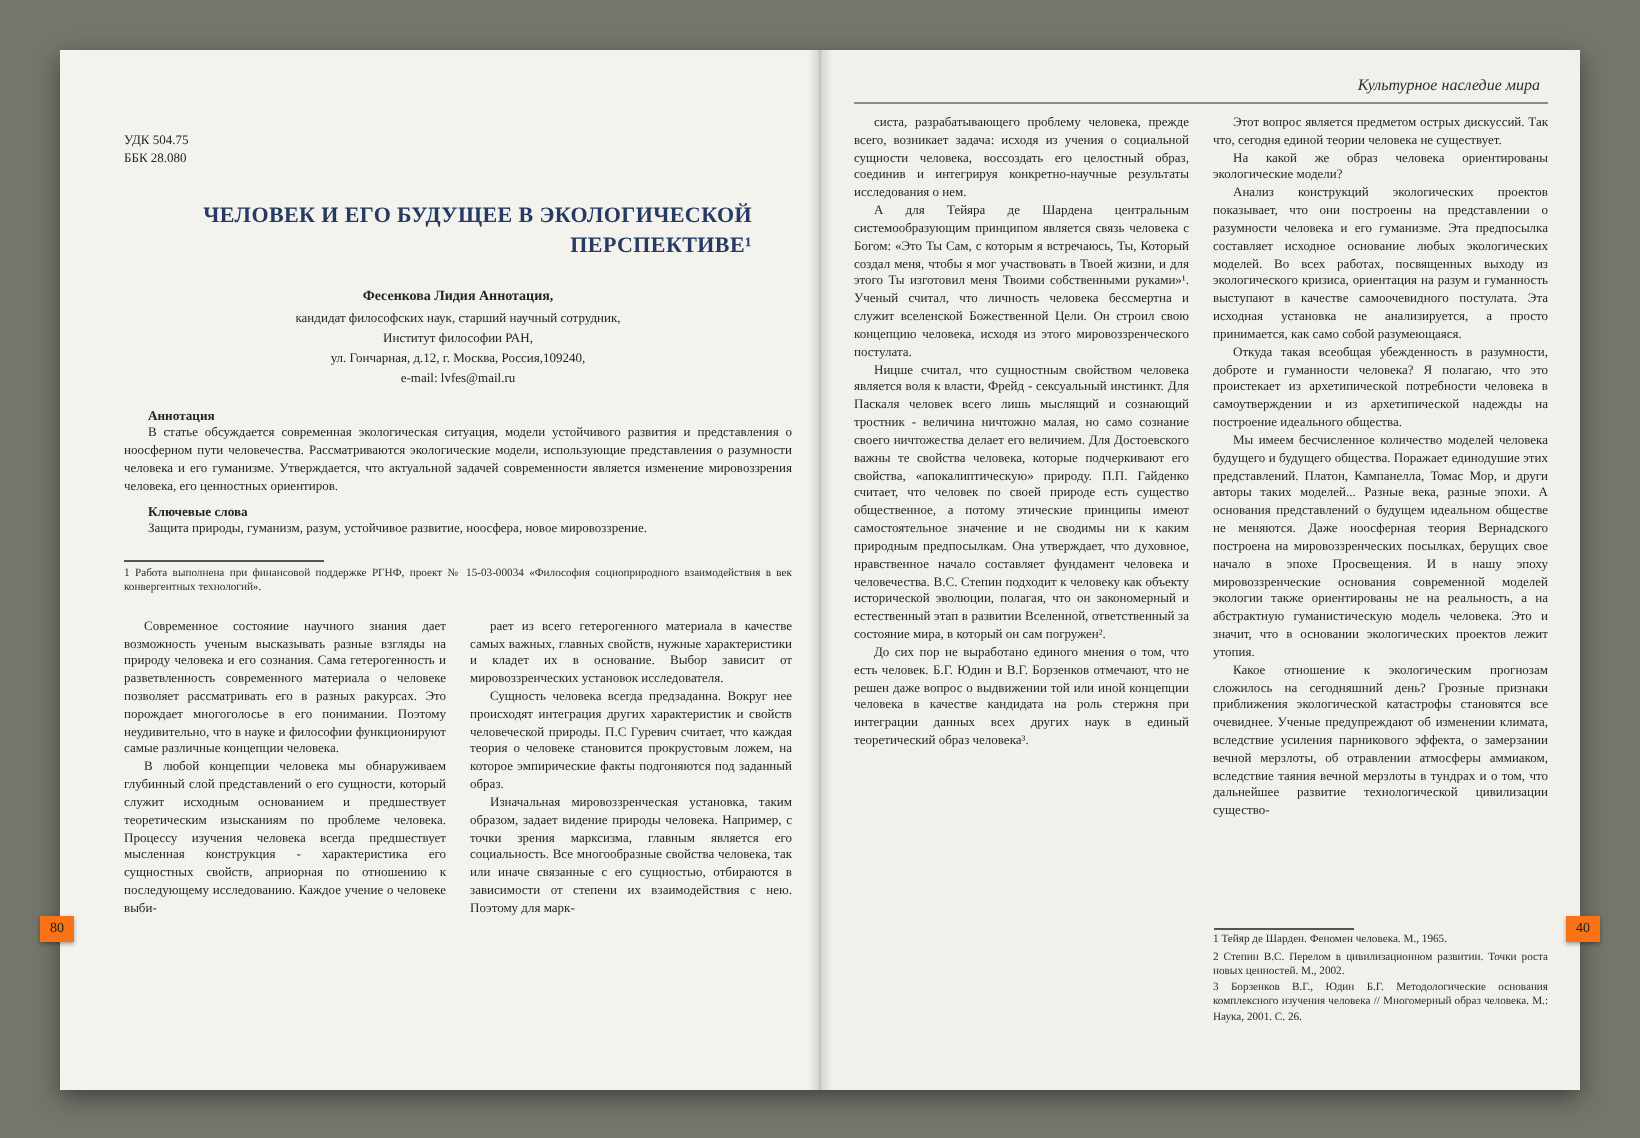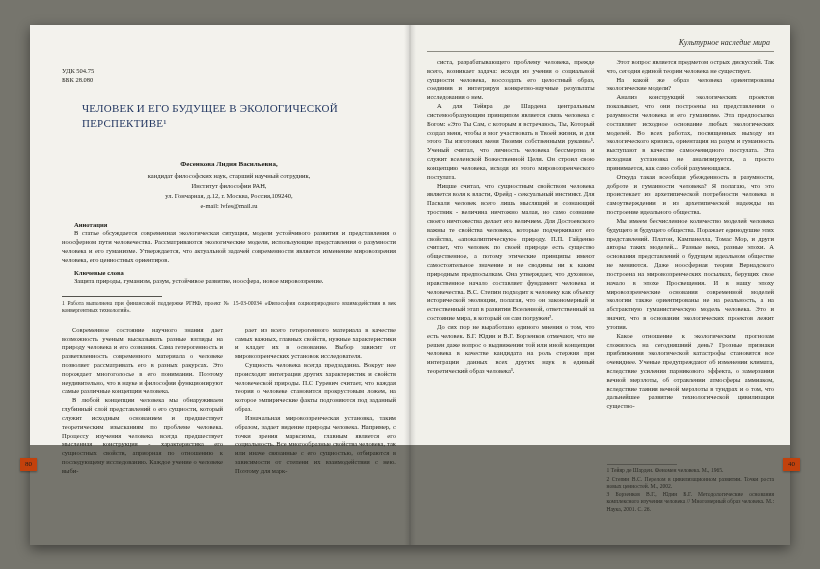"Культурное наследие мира" .page { height: 420px -> 520px }
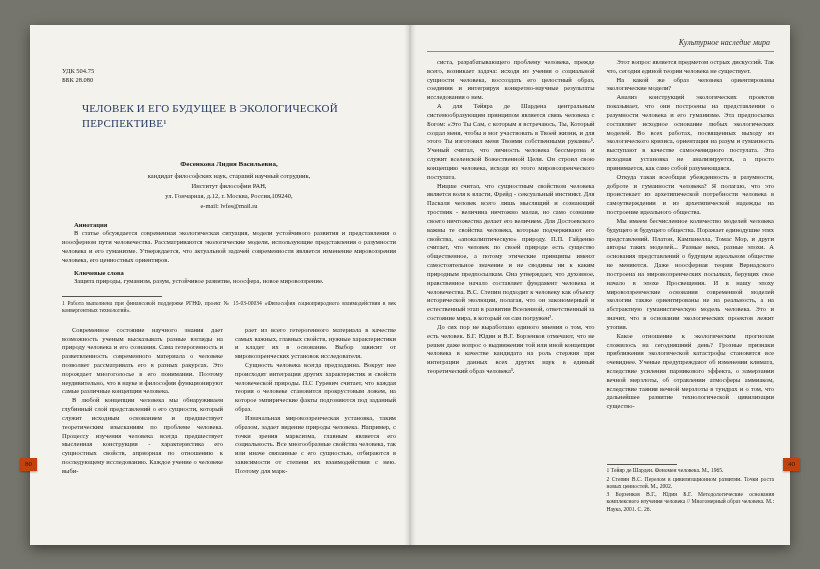"ЧЕЛОВЕК И ЕГО БУДУЩЕЕ В" .title { font-weight: normal -> bold; margin: 16px 20px 29px 20px -> 16px 20px 13px 20px; text-align: left -> right }
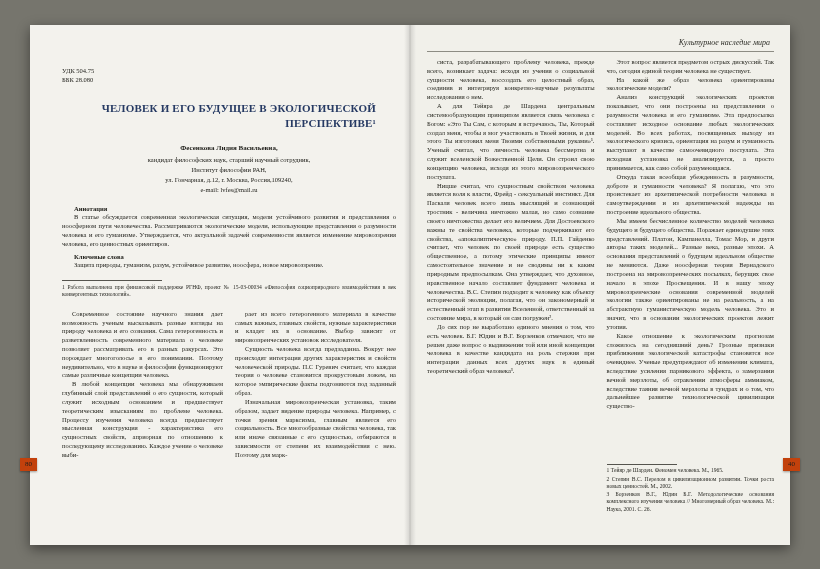"Фесенкова Лидия Васильевна," div.author-name { text: Васильевна -> Аннотация }
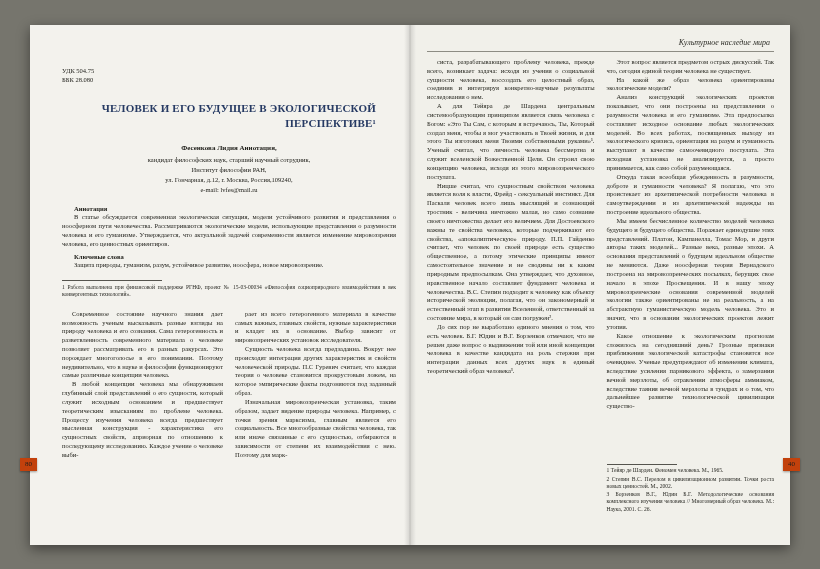"80" .pagenum { background: #c2410c -> #f97316 }
